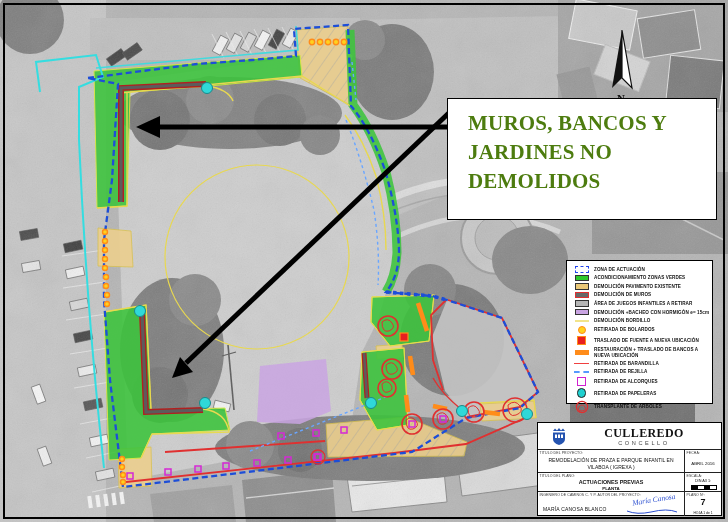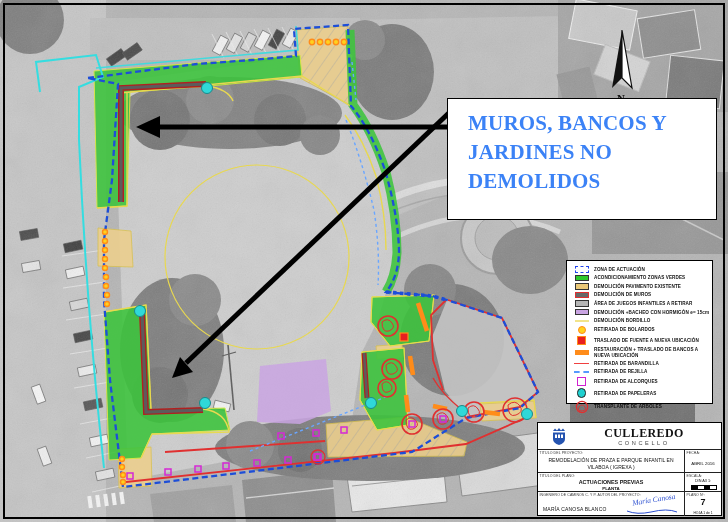"MUROS, BANCOS Y" .annotation-box .txt { color: #3b82f6 -> #4d7c0f }
